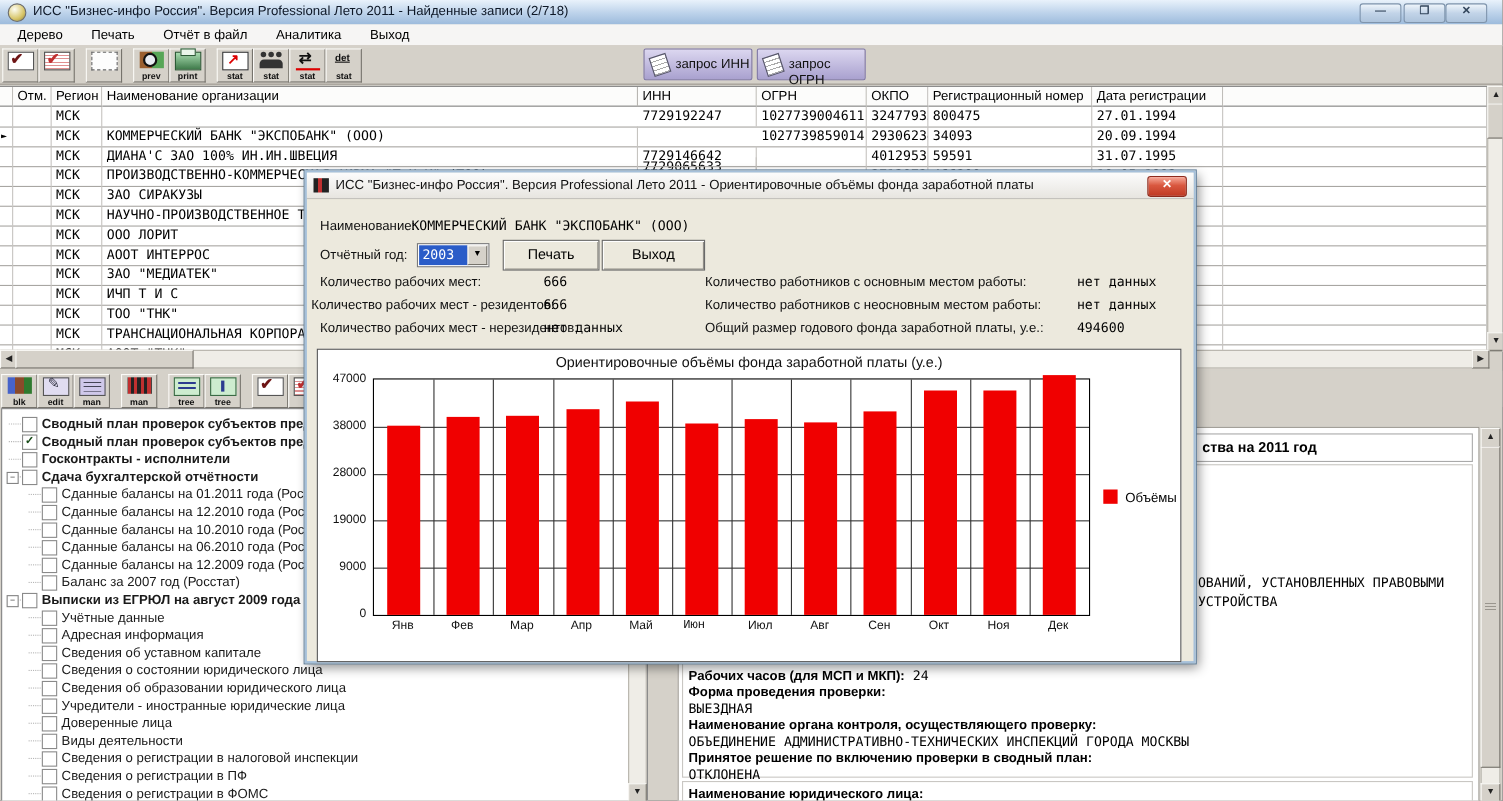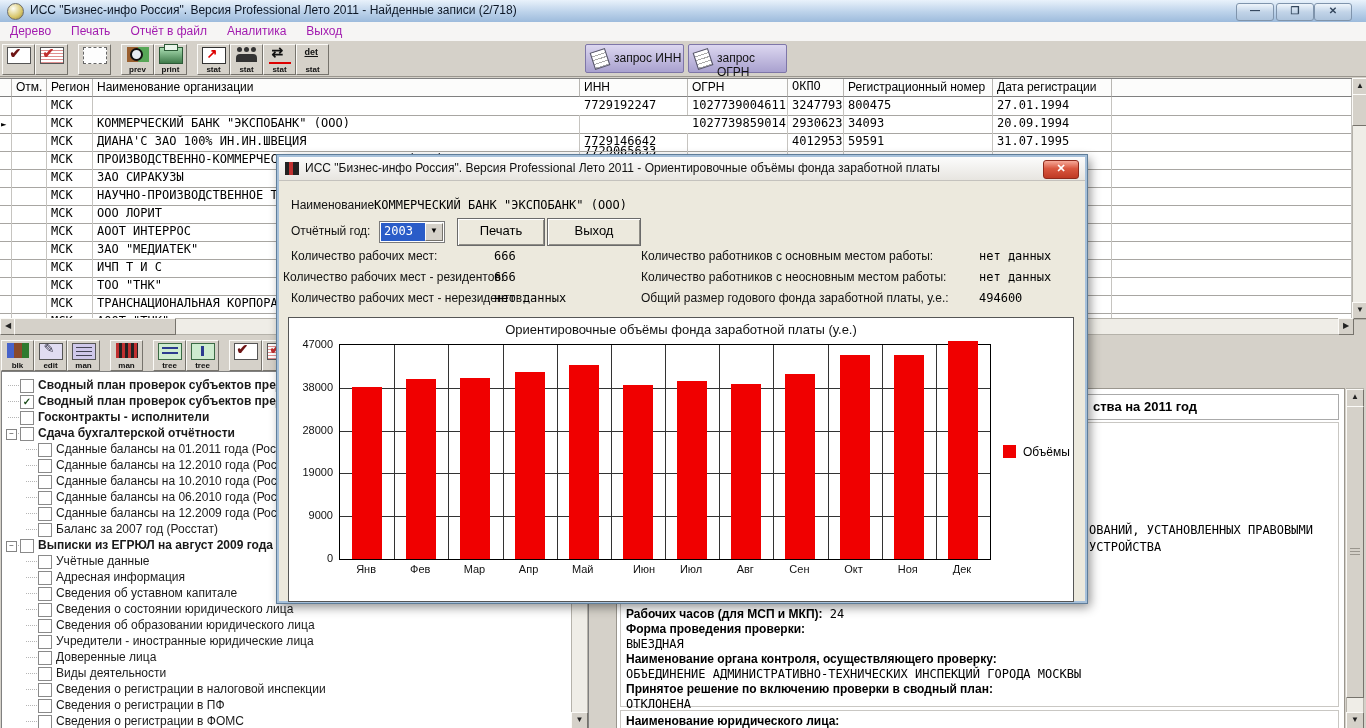"Дерево" .menu-item { color: #a21caf -> #000000; padding: 2px 10px 3px 10px -> 2px 10px 3px 16px }
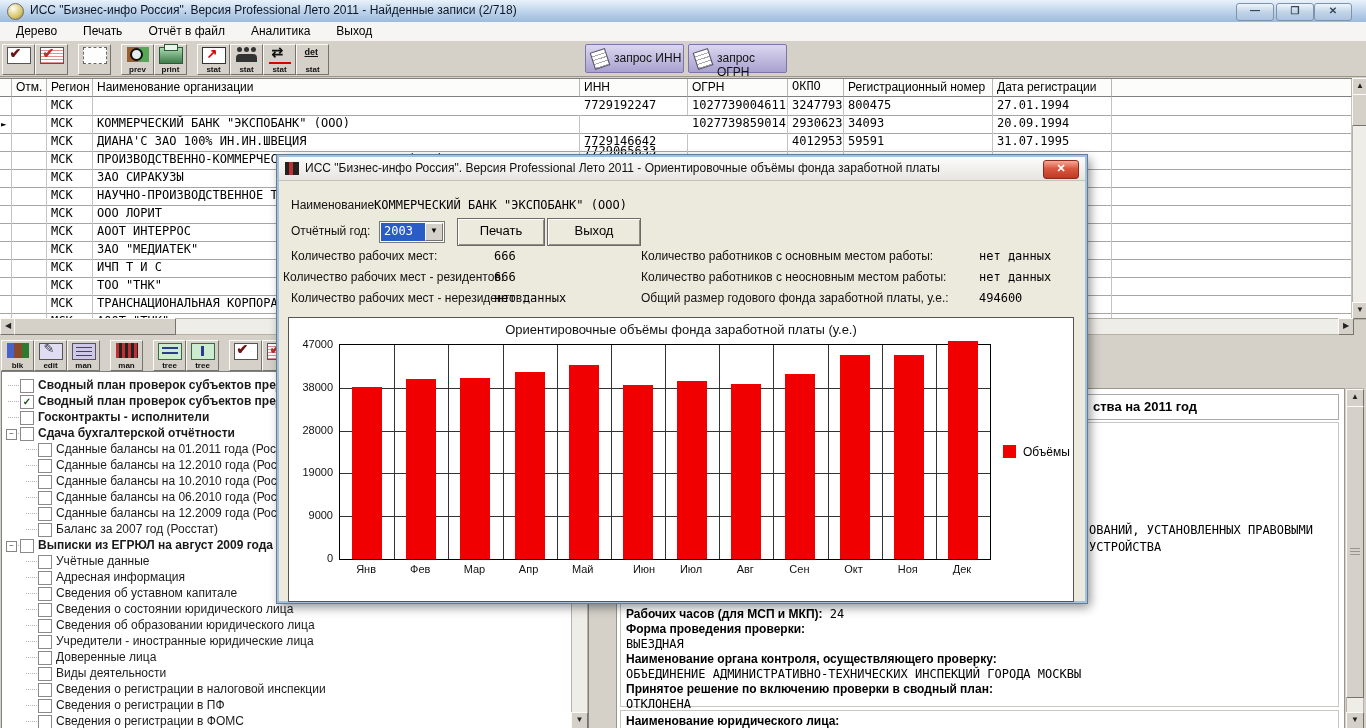"ОКПО" div.th { font-family: Liberation Mono, monospace -> none }
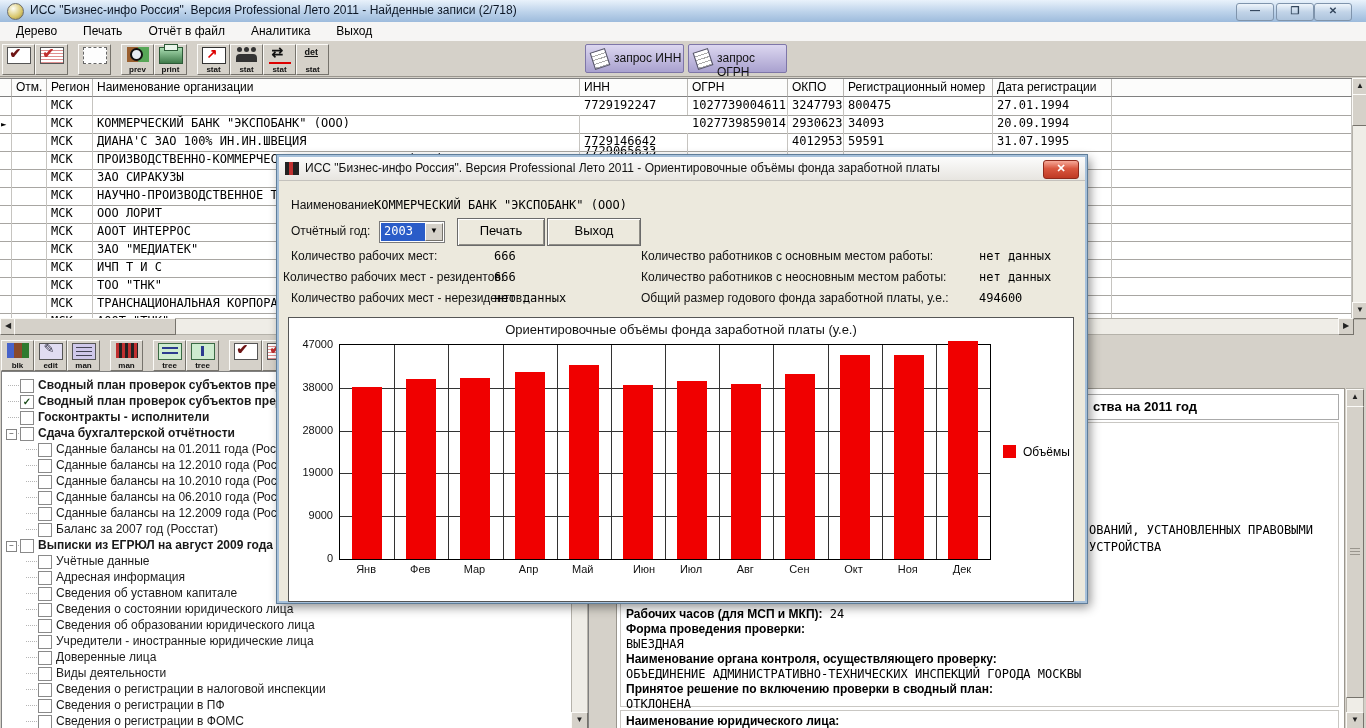"Июн" div.xtick { font-family: none -> Liberation Mono, monospace; left: 328px -> 315px }
